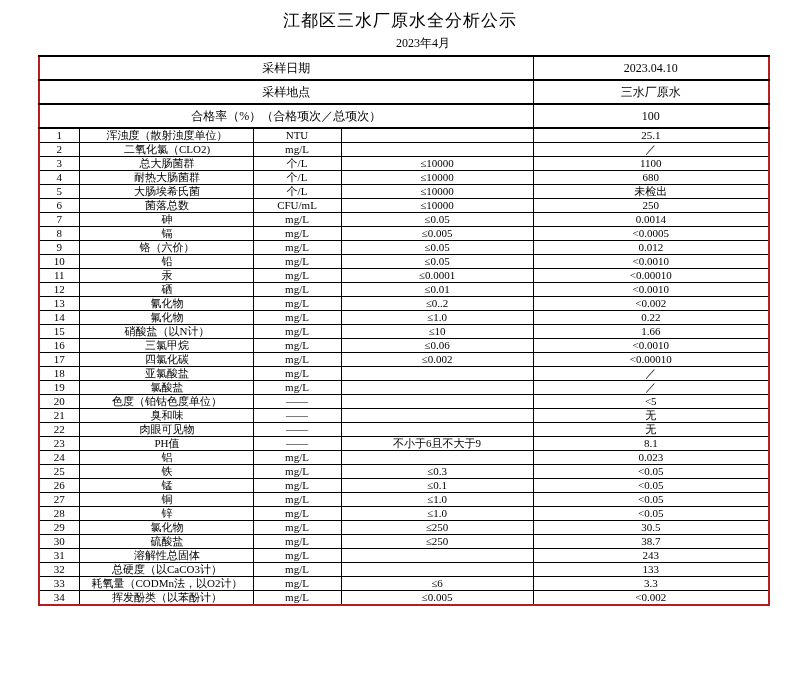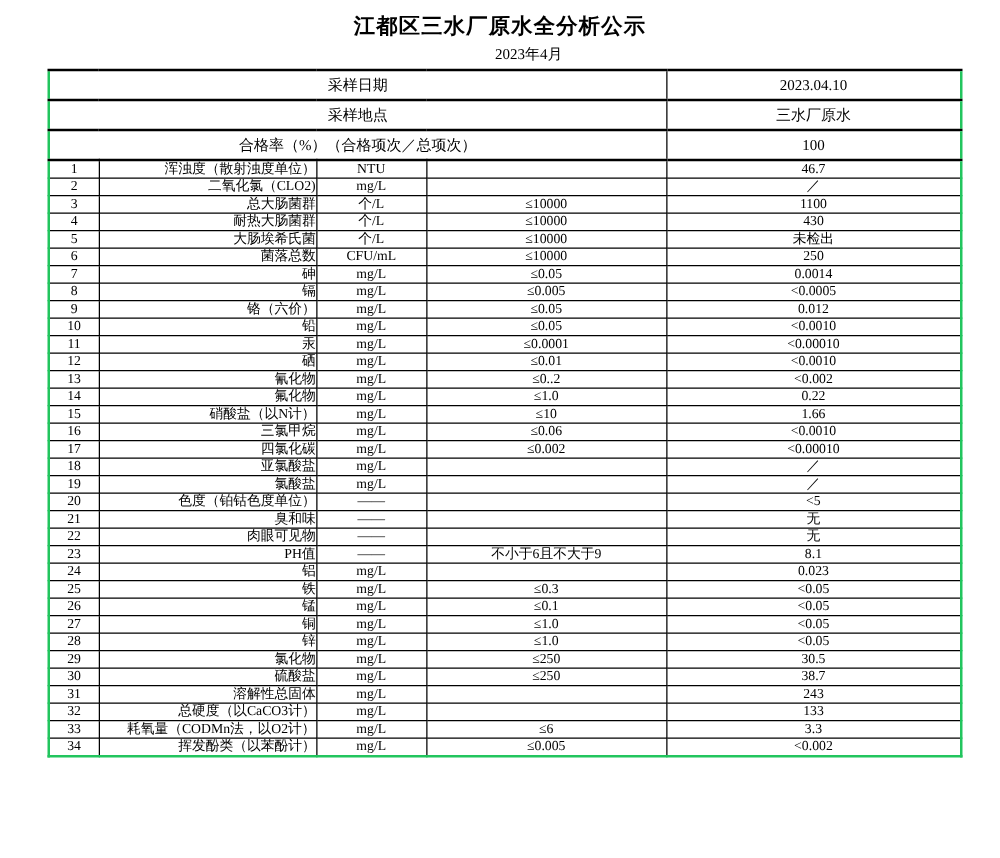"江都区三水厂原水全分析公示" .title { font-weight: bold -> normal }
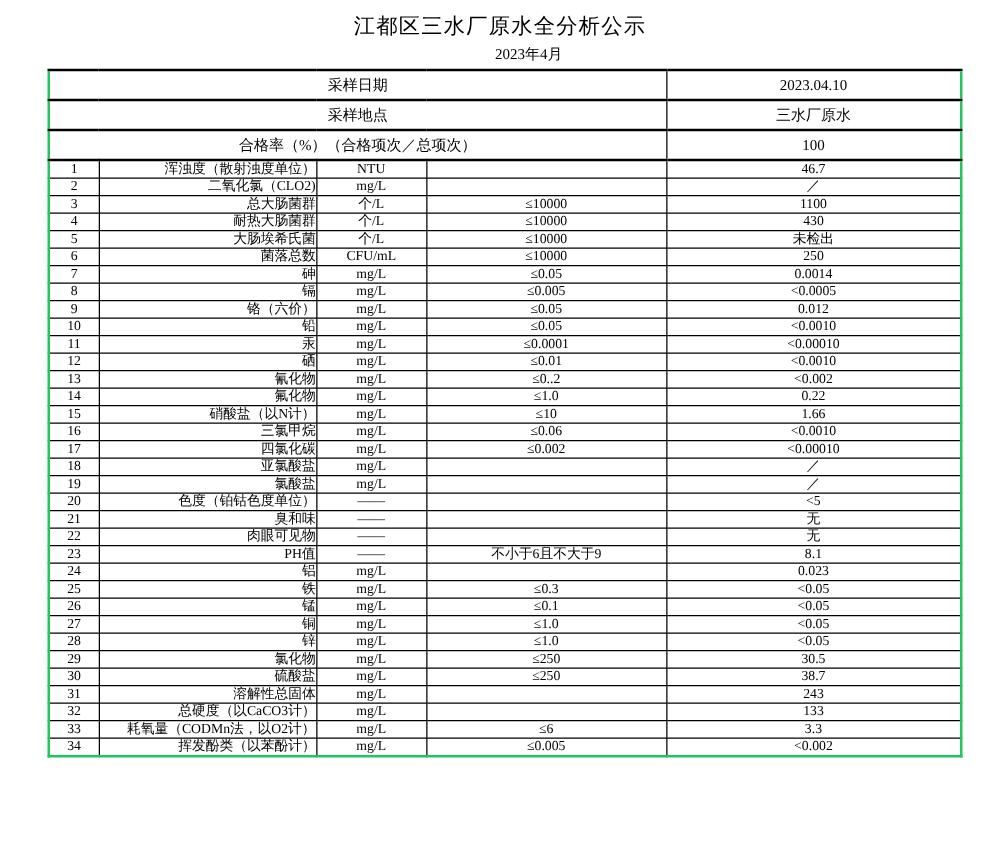"采样日期" table.main { border: 2px solid #22c55e -> 2px solid #b91c1c }
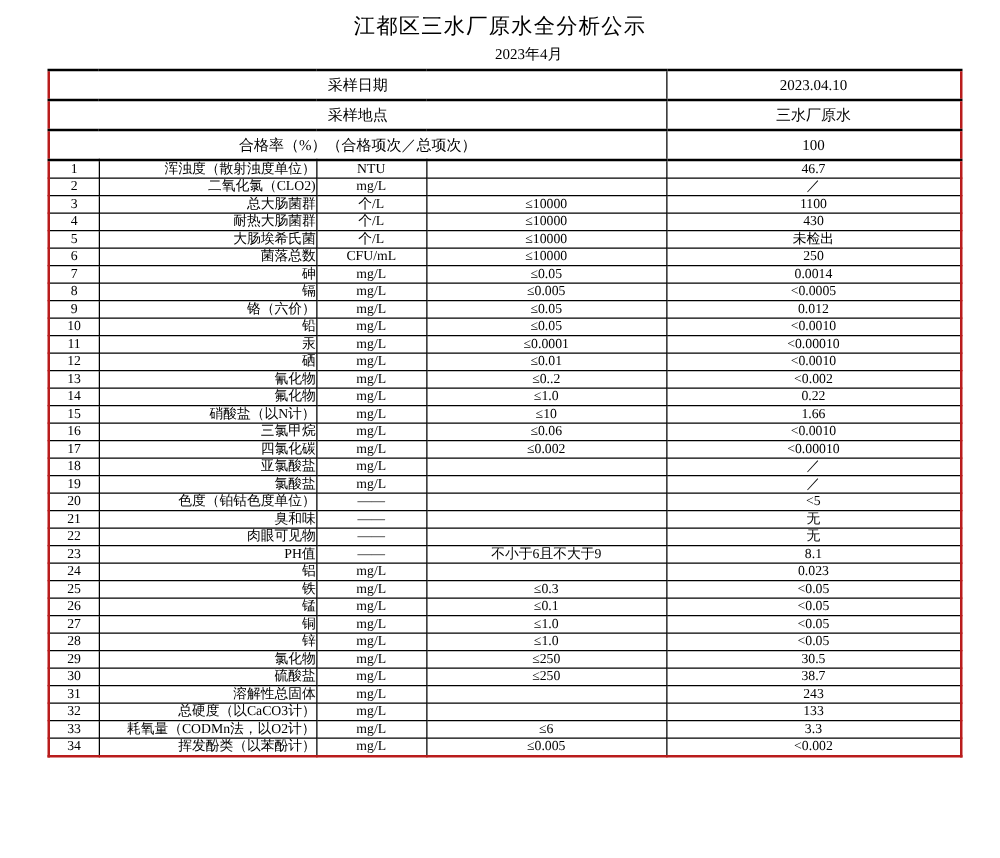"浑浊度（散射浊度单位）" td.left { text-align: right -> center }
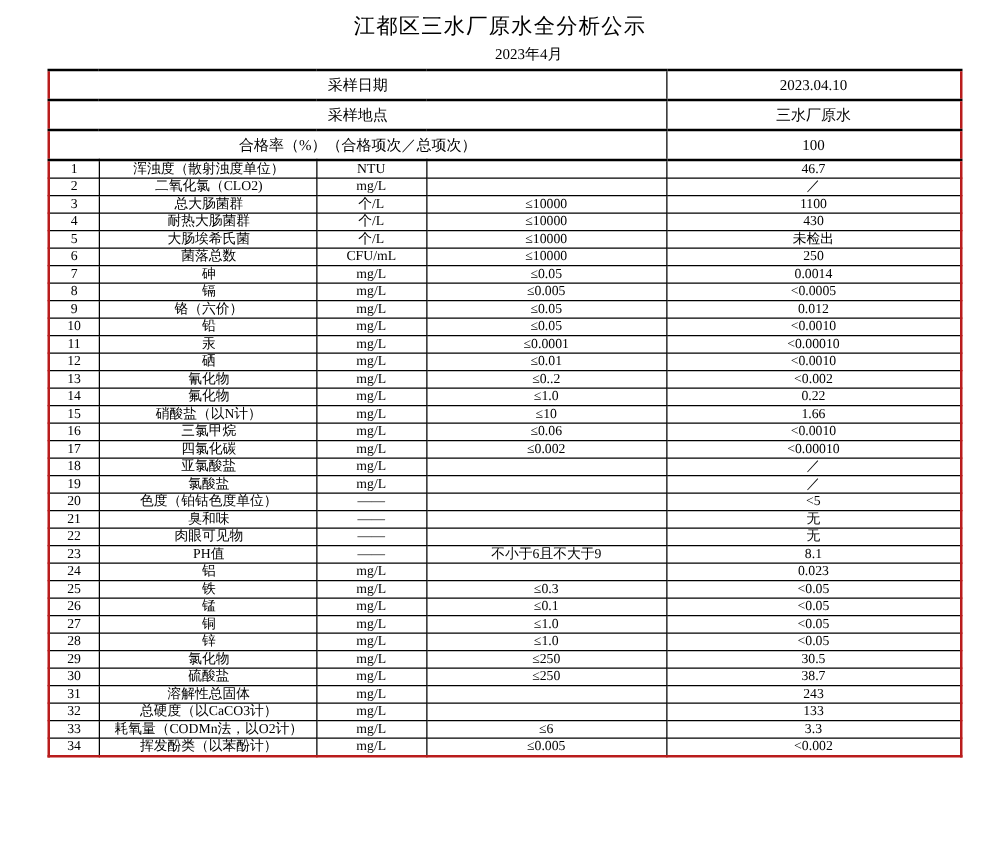"46.7" td { text: 46.7 -> 25.1 }
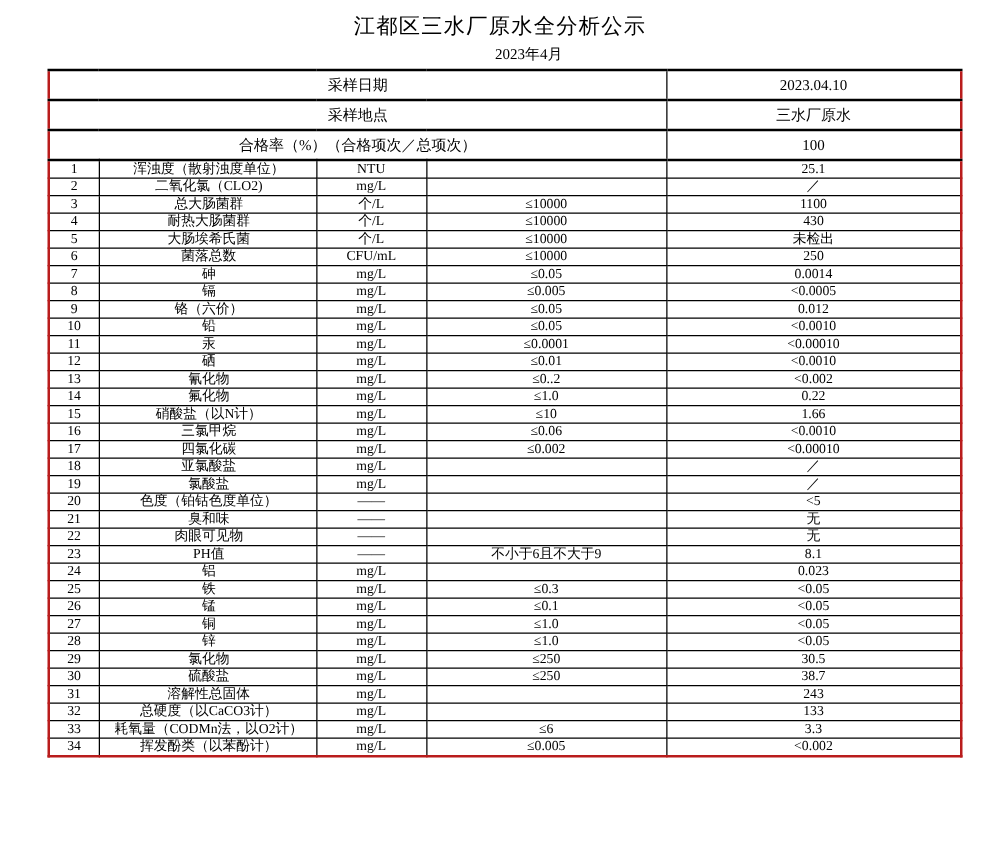"430" td { text: 430 -> 680 }
